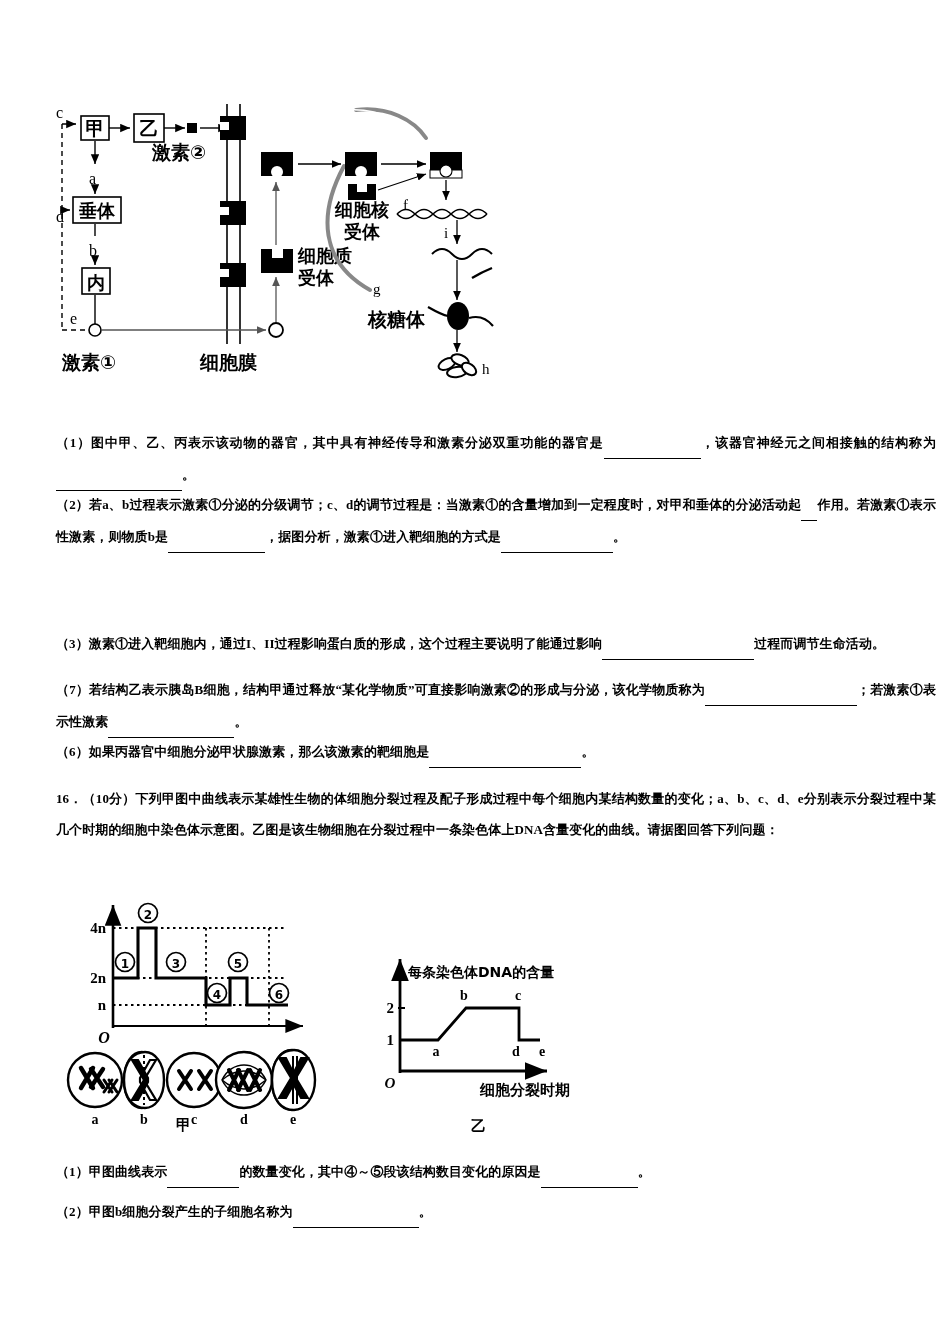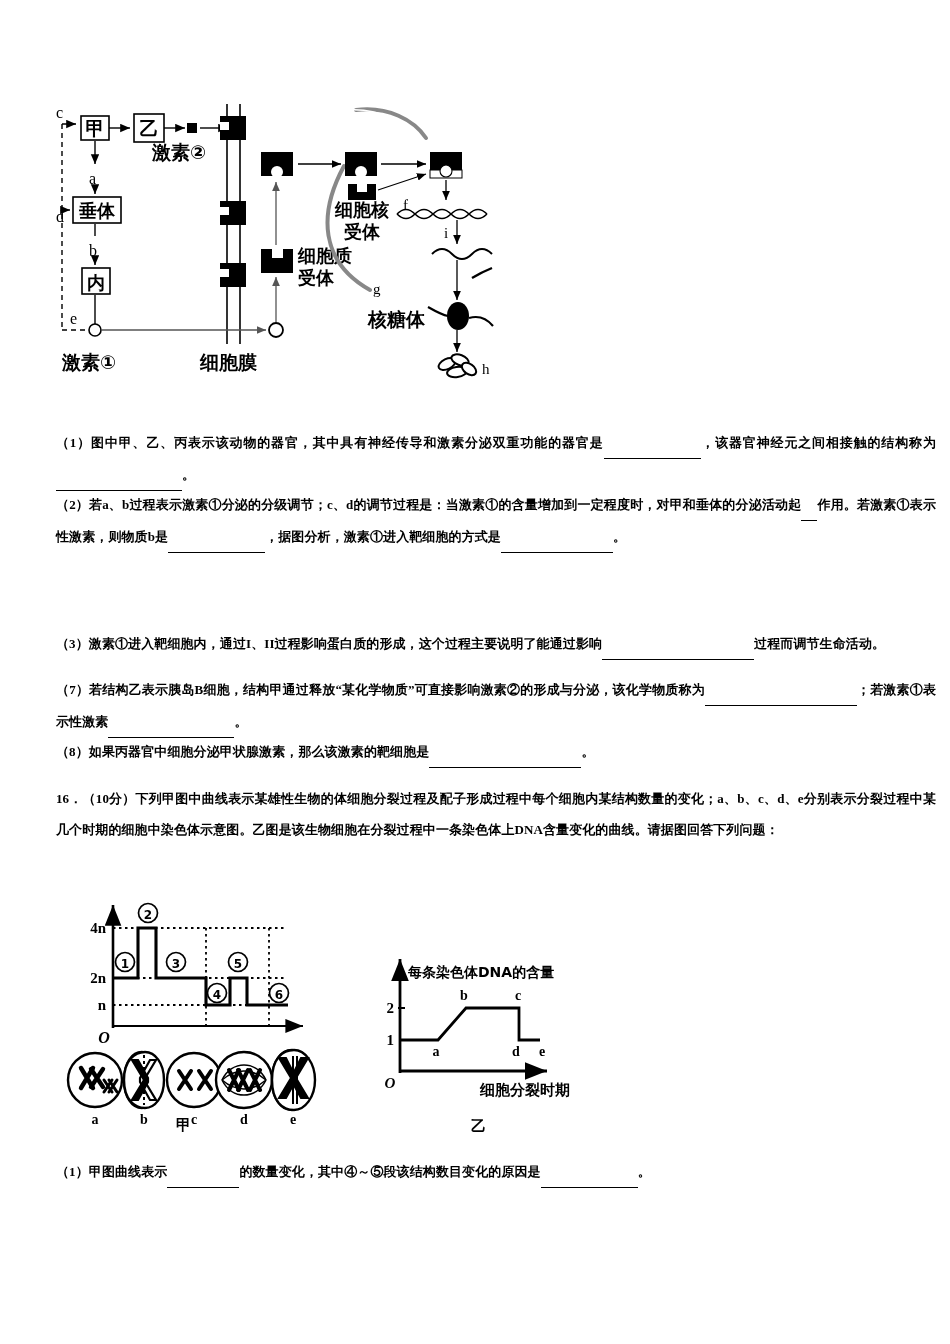"（8）如果丙器官中细胞分泌甲状腺激素，那么该激素的靶细胞是" span { text: 8 -> 6 }
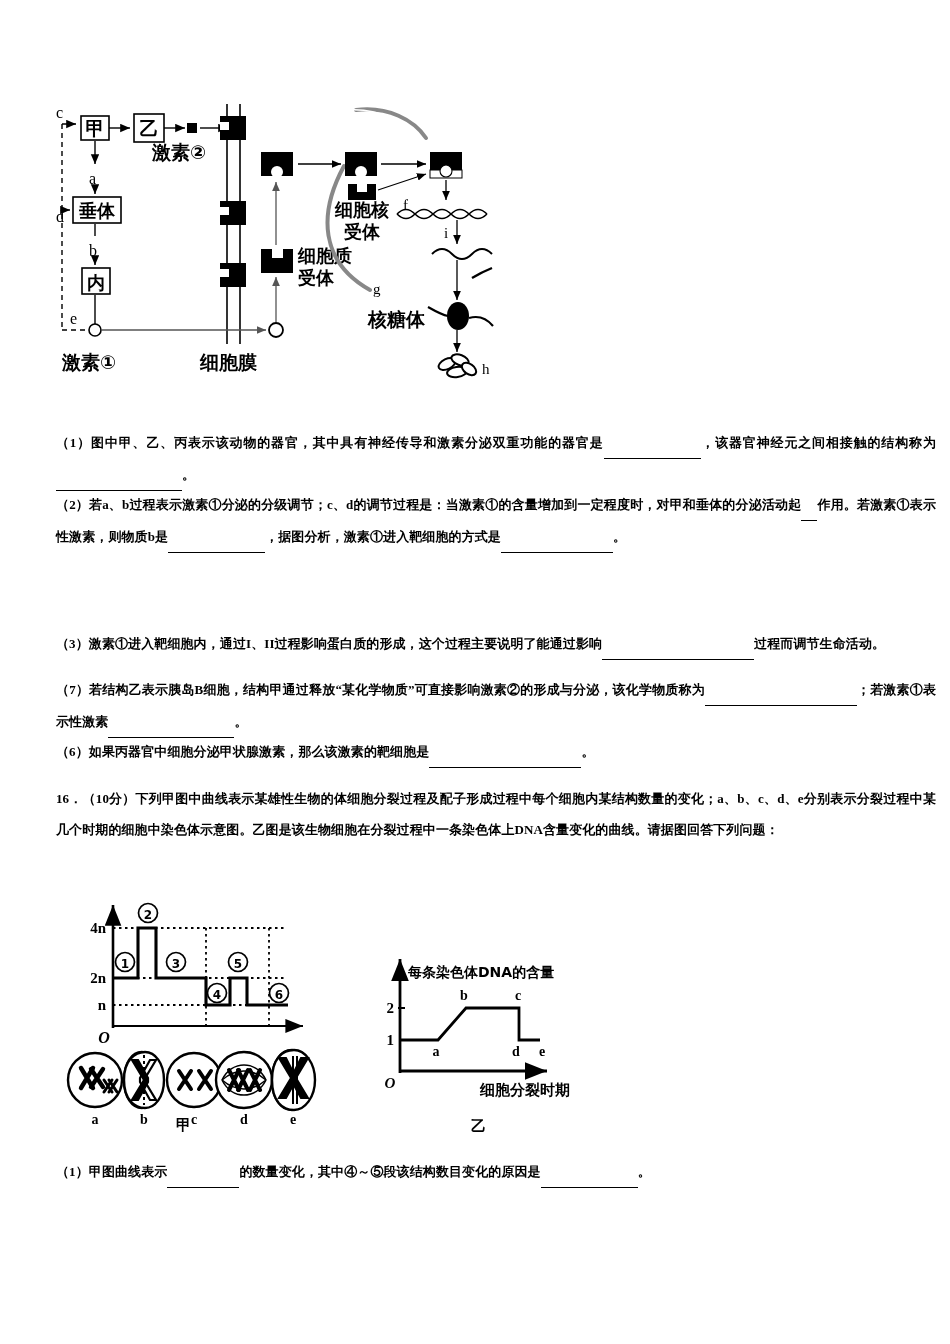"（2）甲图b细胞分裂产生的子细胞名称为 。" div.qtext { html: none -> <div><span>（2）甲图b细胞分裂产生的子细胞名称为</span><span>&nbsp;</span><span>。</span></div> }
